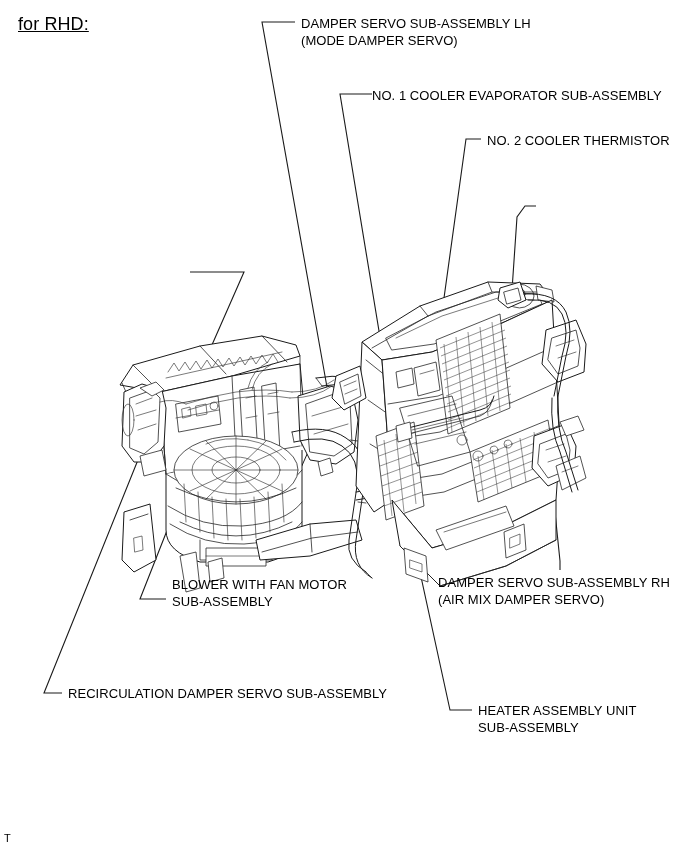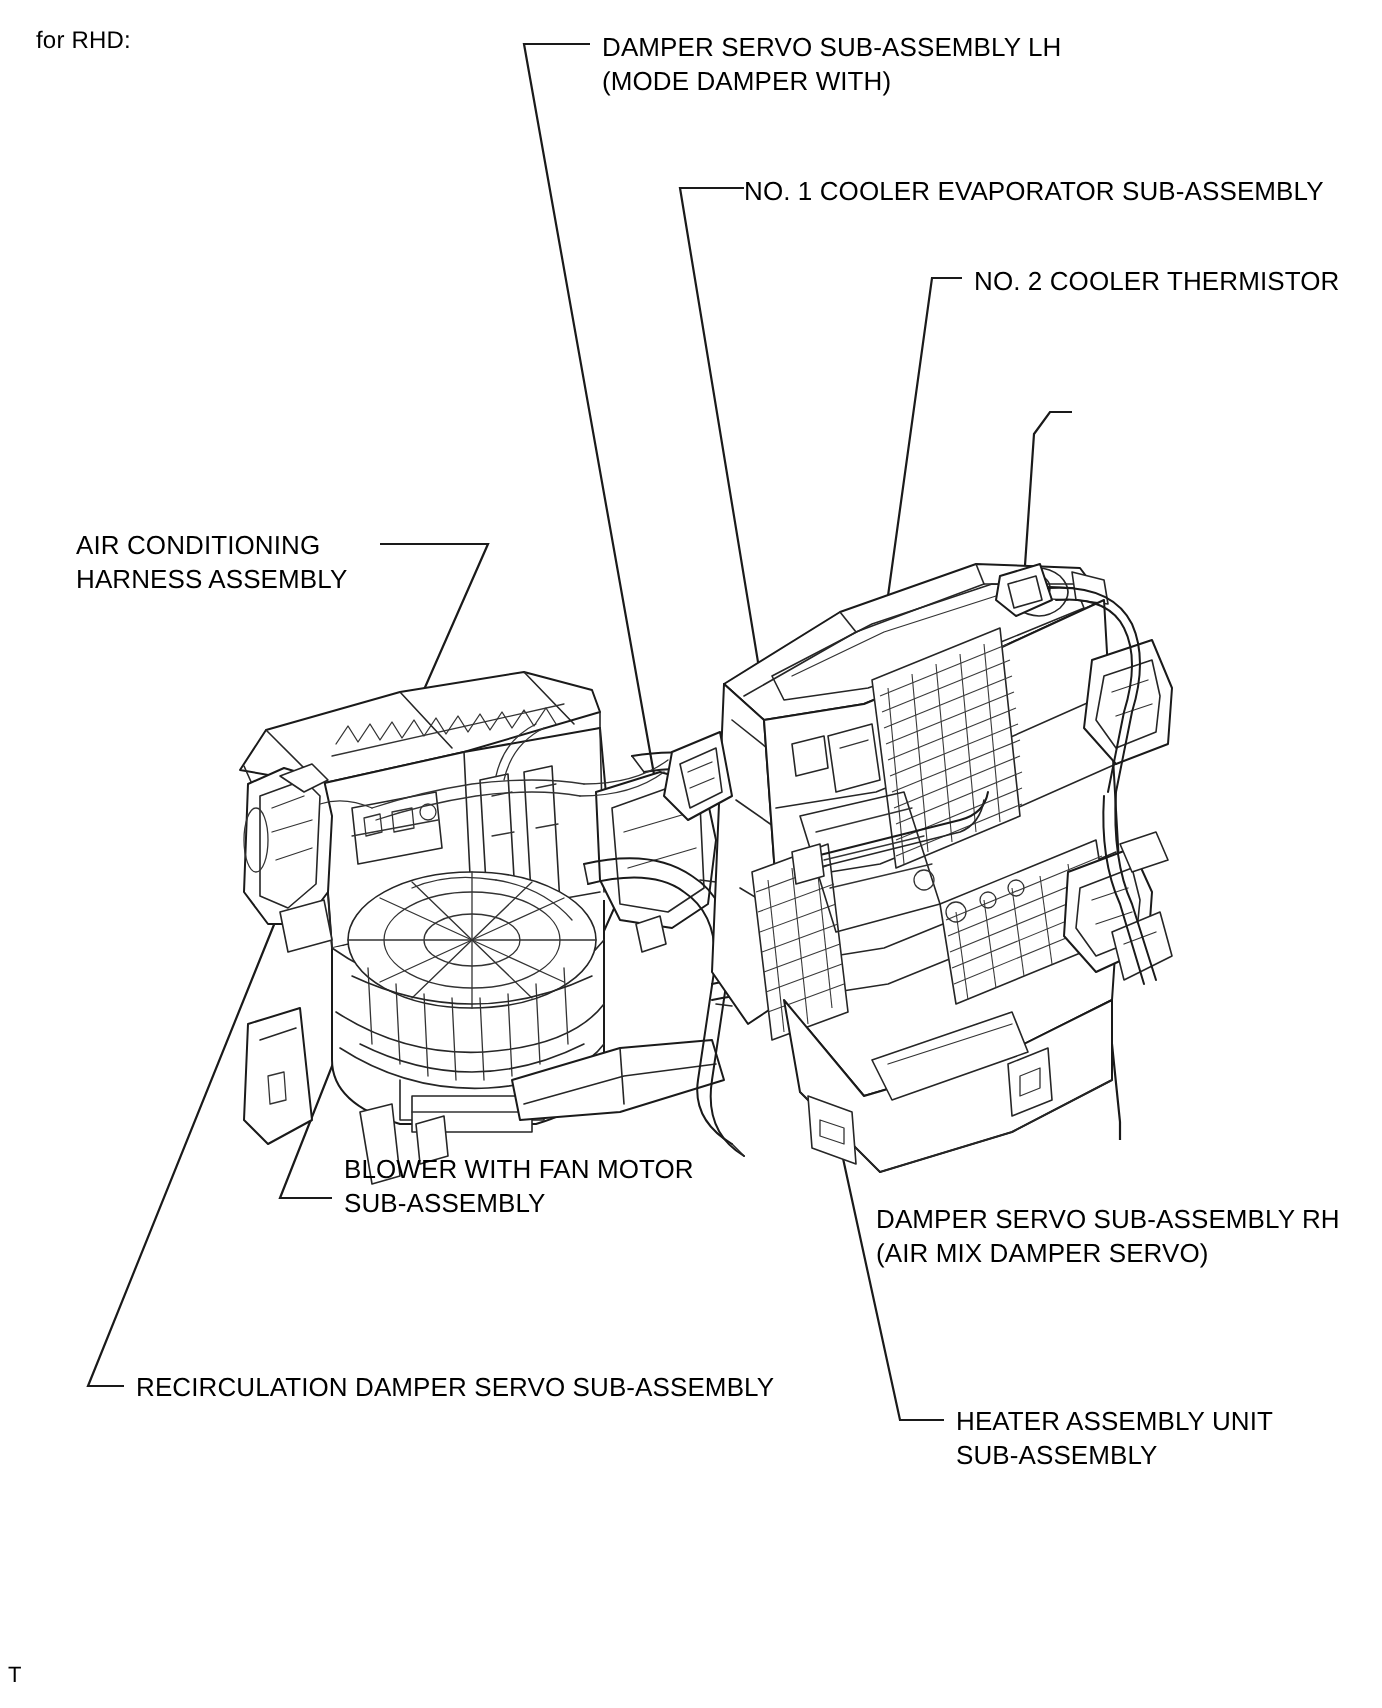"for RHD:" .variant-note { font-size: 12px -> 18px; text-decoration: none -> underline }
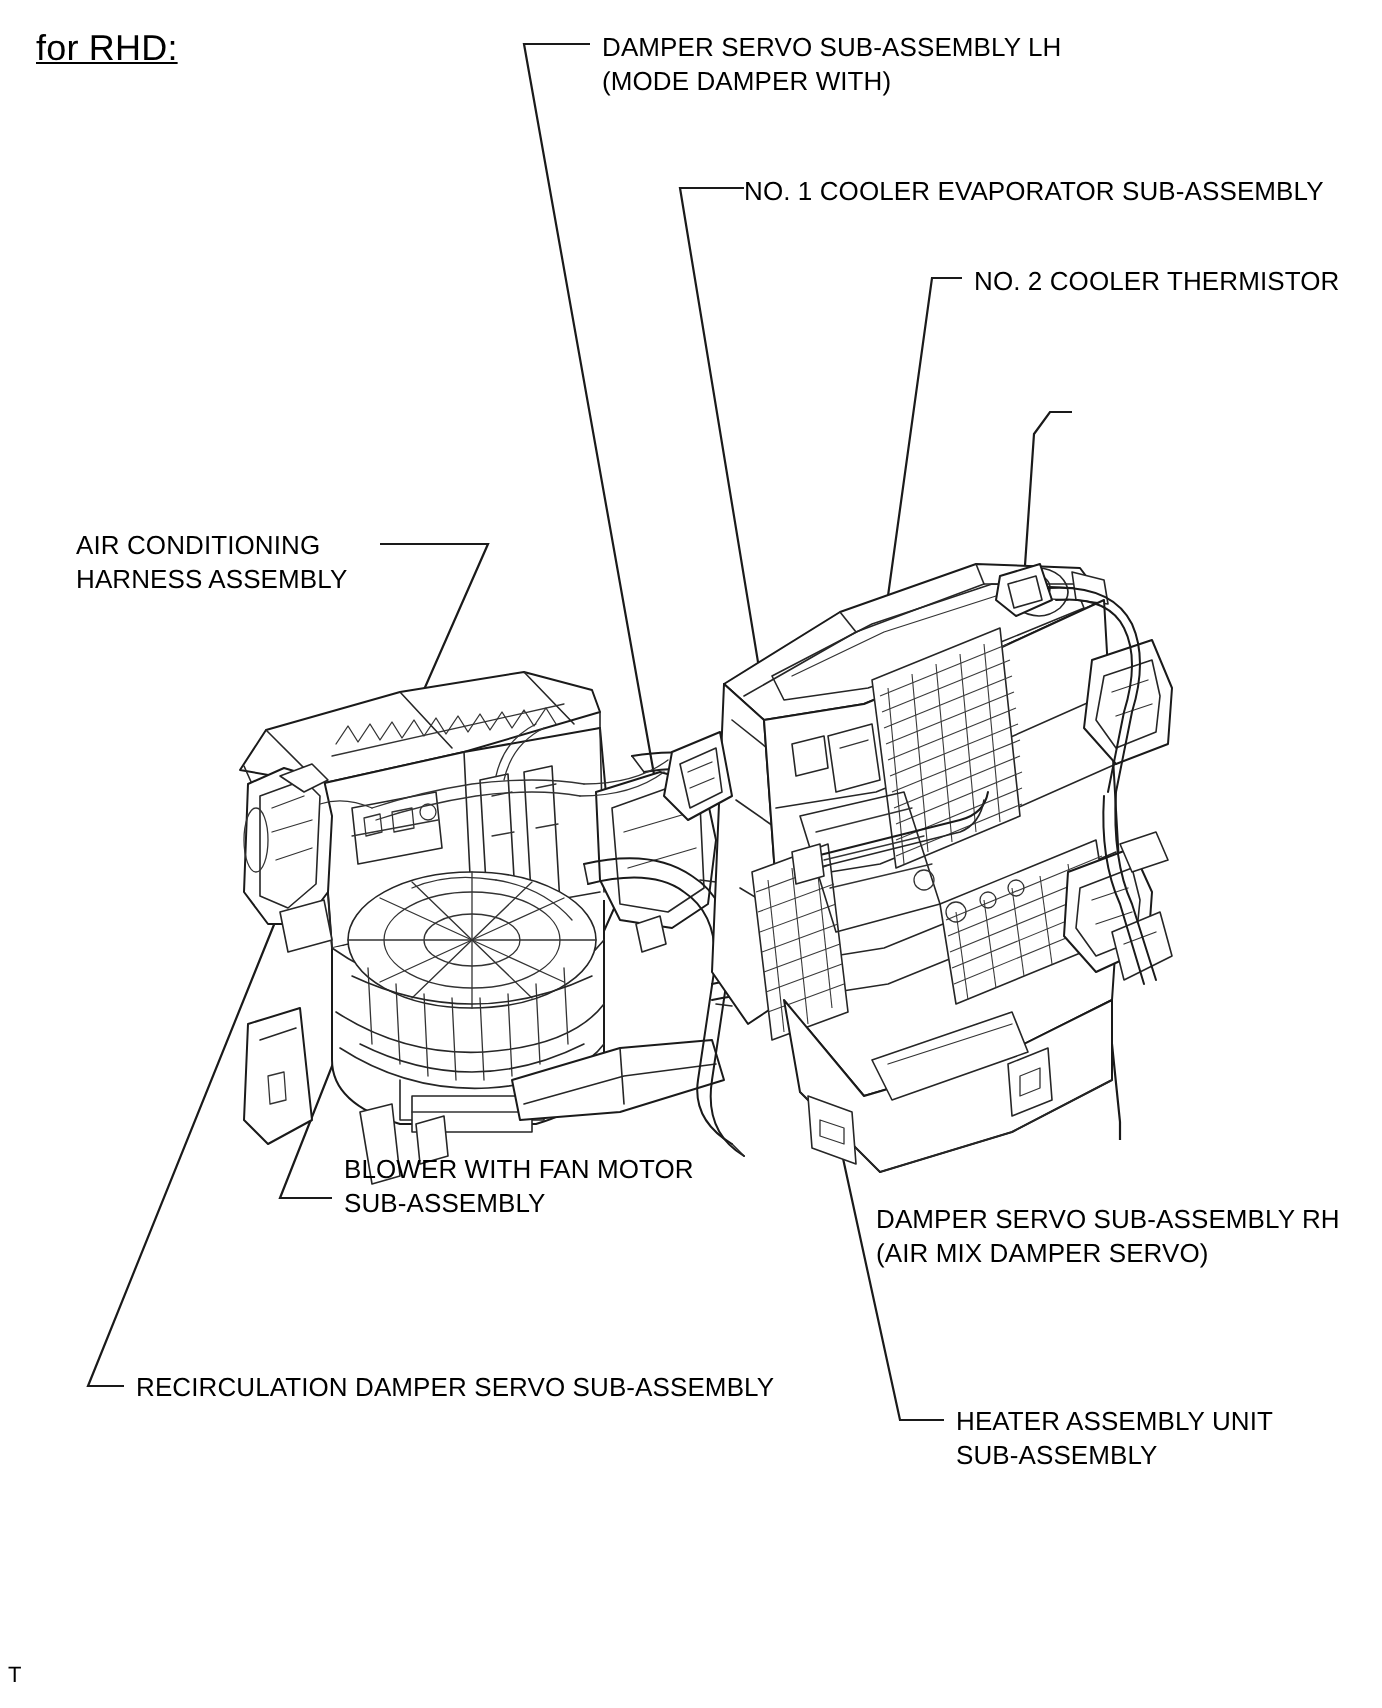"(MODE DAMPER WITH)" span.line2 { text: WITH -> SERVO }
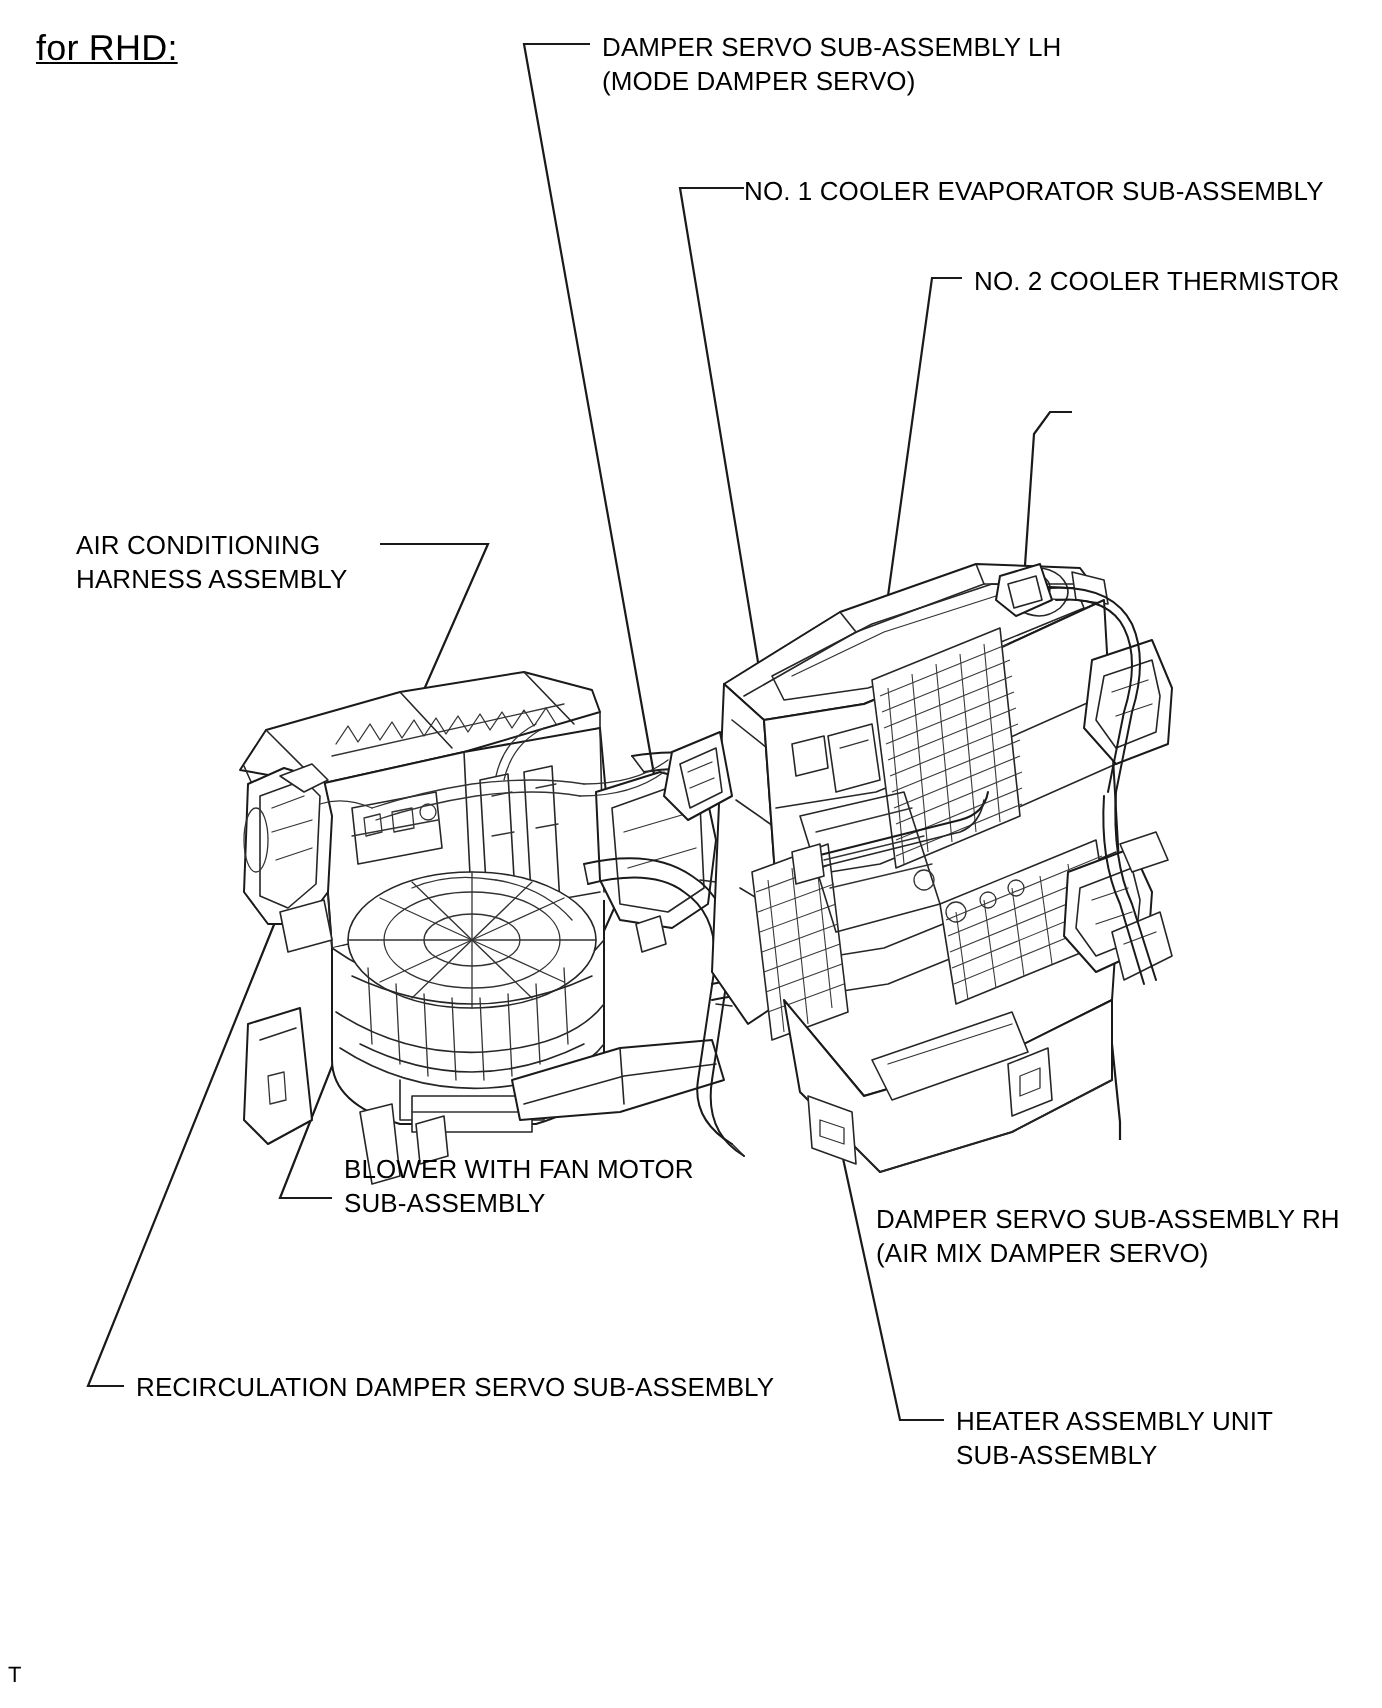"AIR CONDITIONING" div.callout { html: <div> <span>AIR CONDITIONING</span> <span>HARNESS ASSEMBLY</span> </div> -> none }
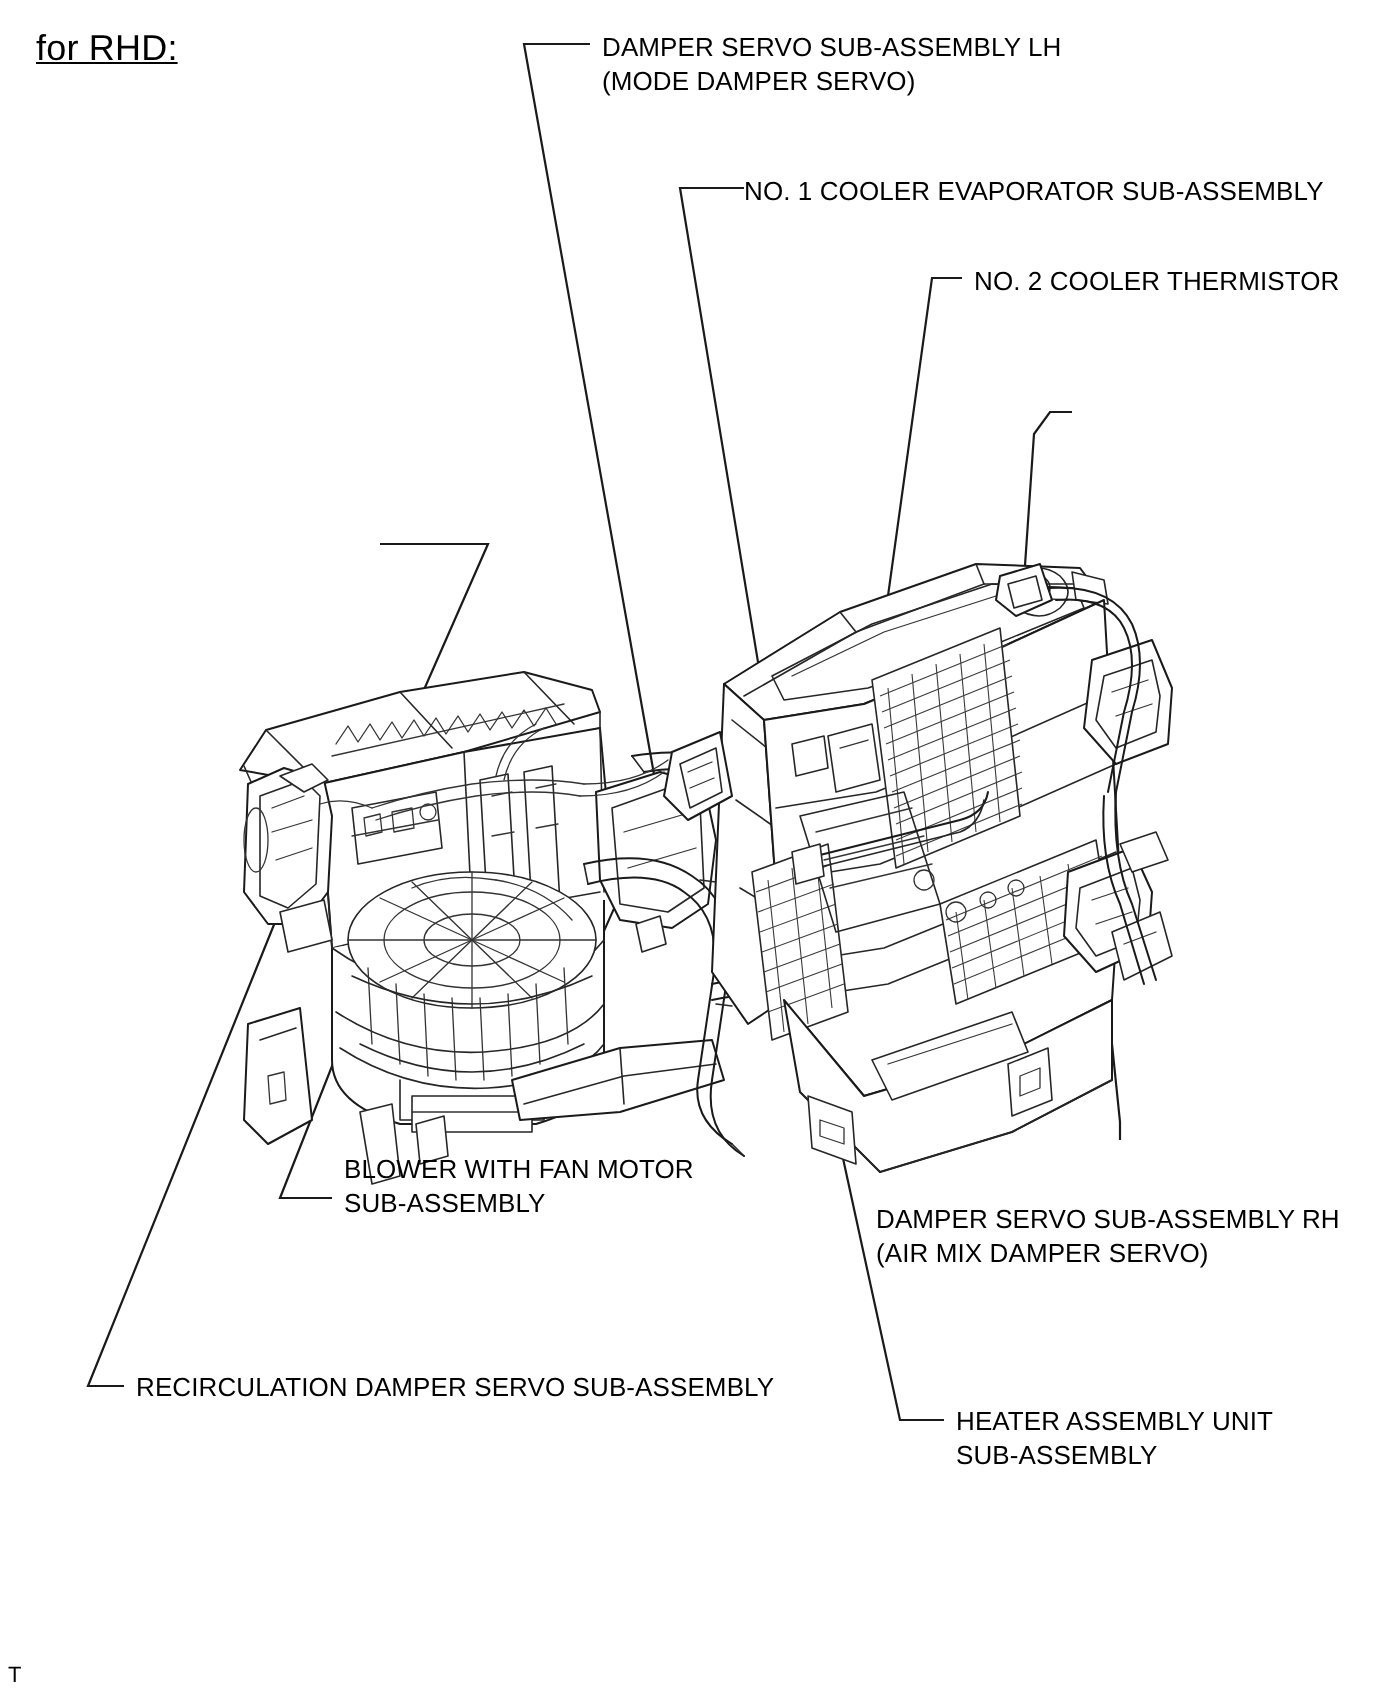"DAMPER SERVO SUB-ASSEMBLY RH" div.callout { margin-top: 27px -> none }
